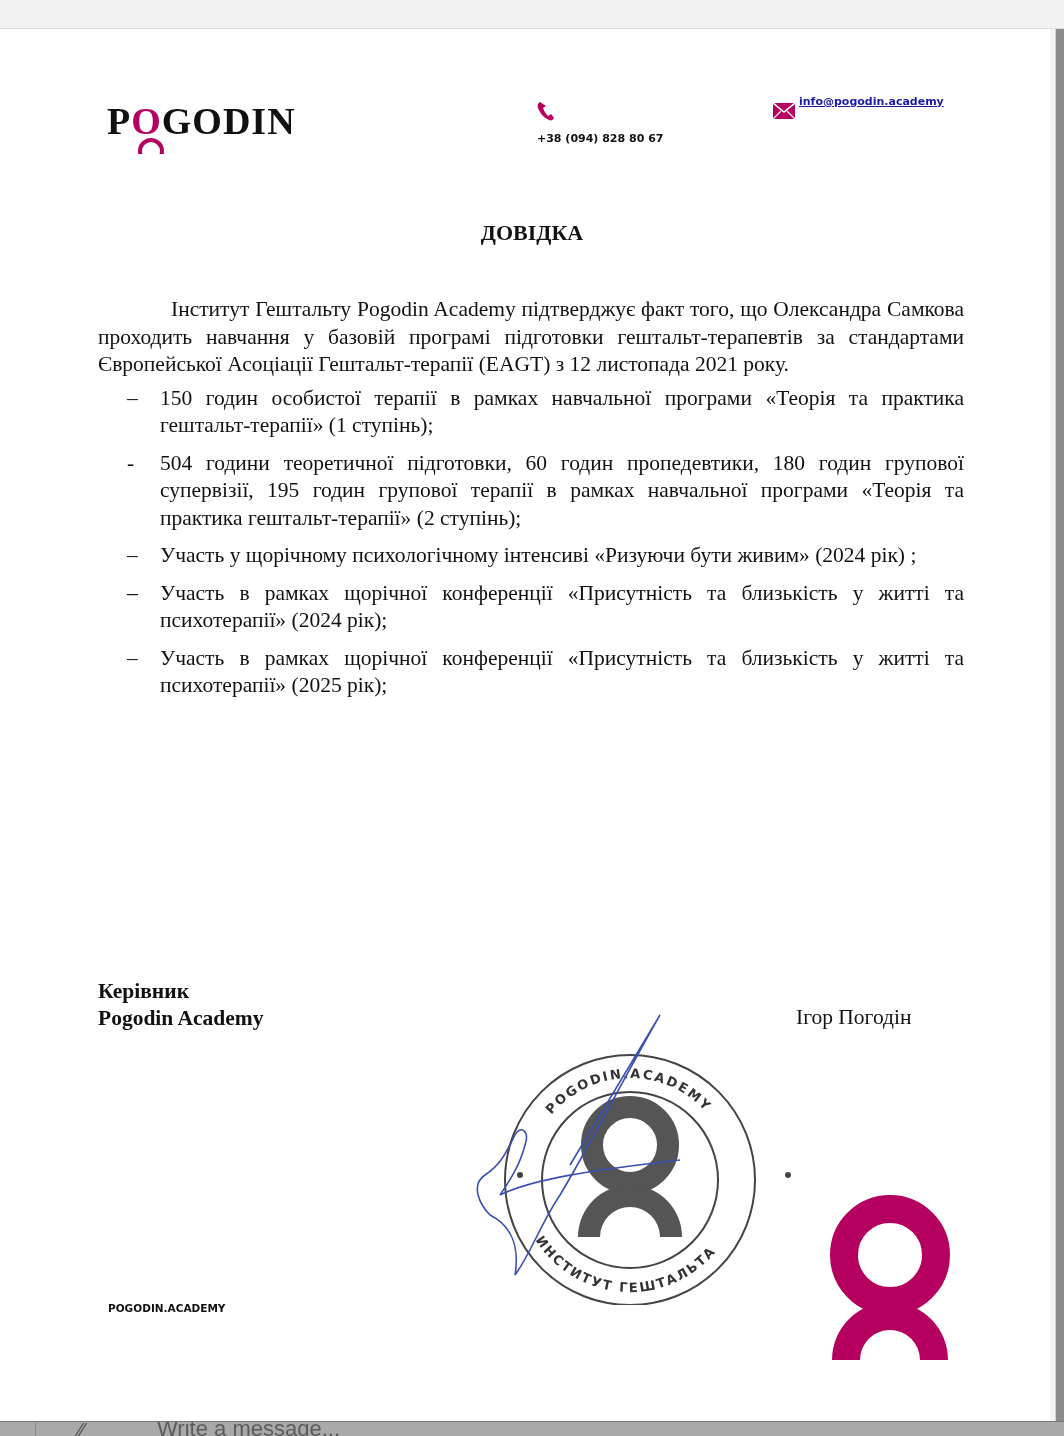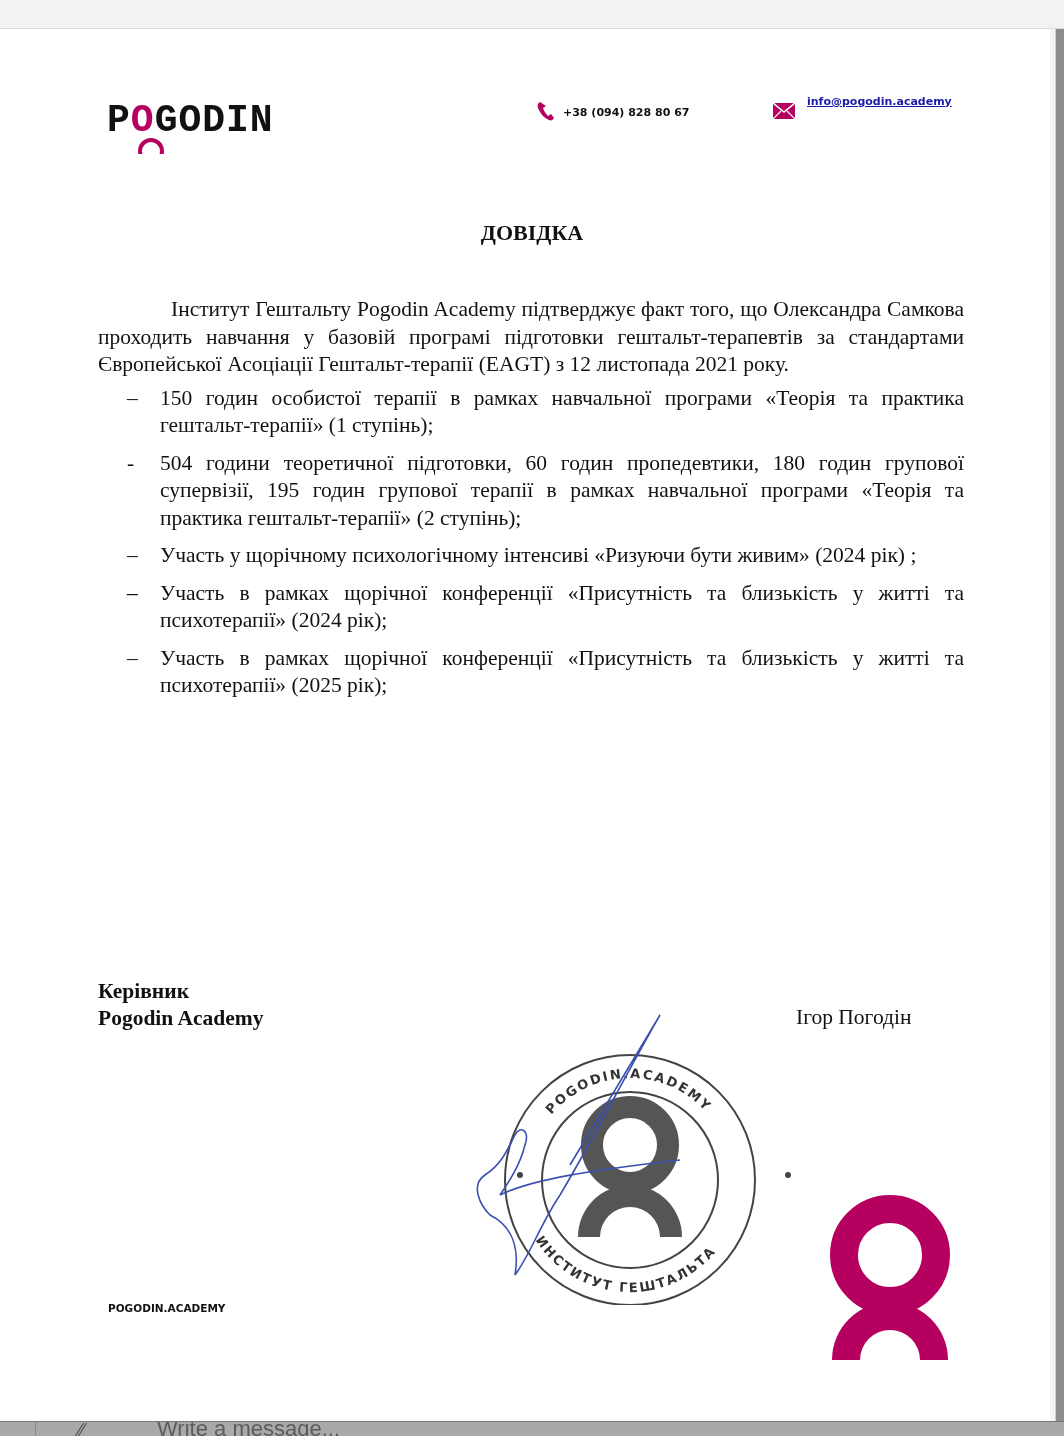"POGODIN" .logo { font-family: Liberation Mono, monospace -> Liberation Serif, serif }
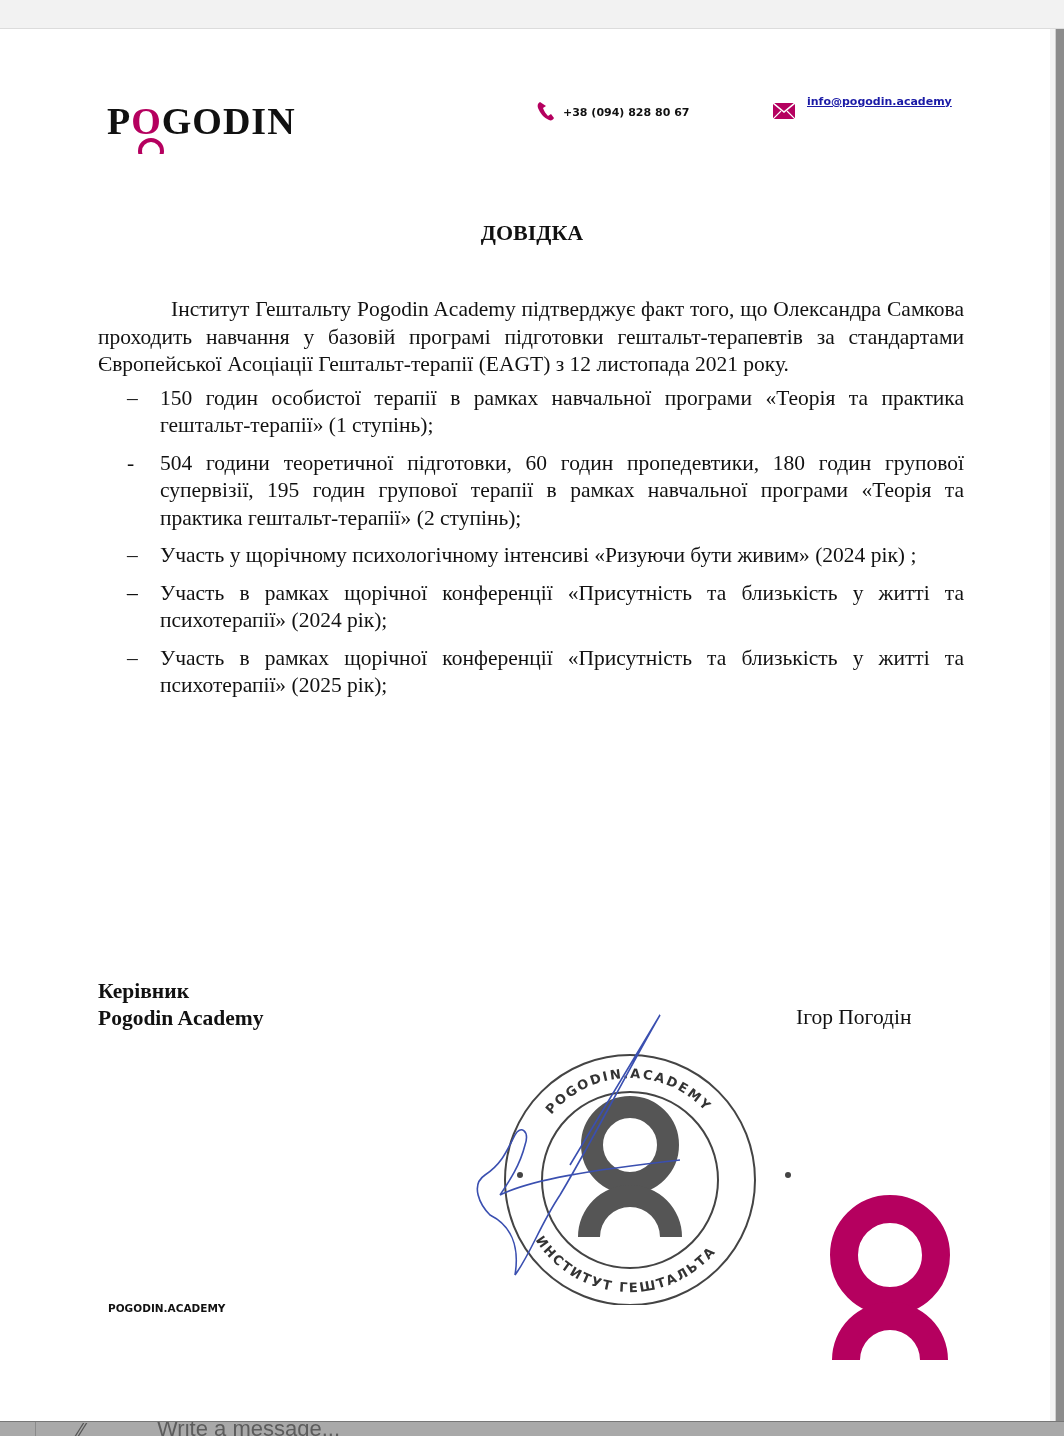"info@pogodin.academy" .contact-email { gap: 12px -> 4px }
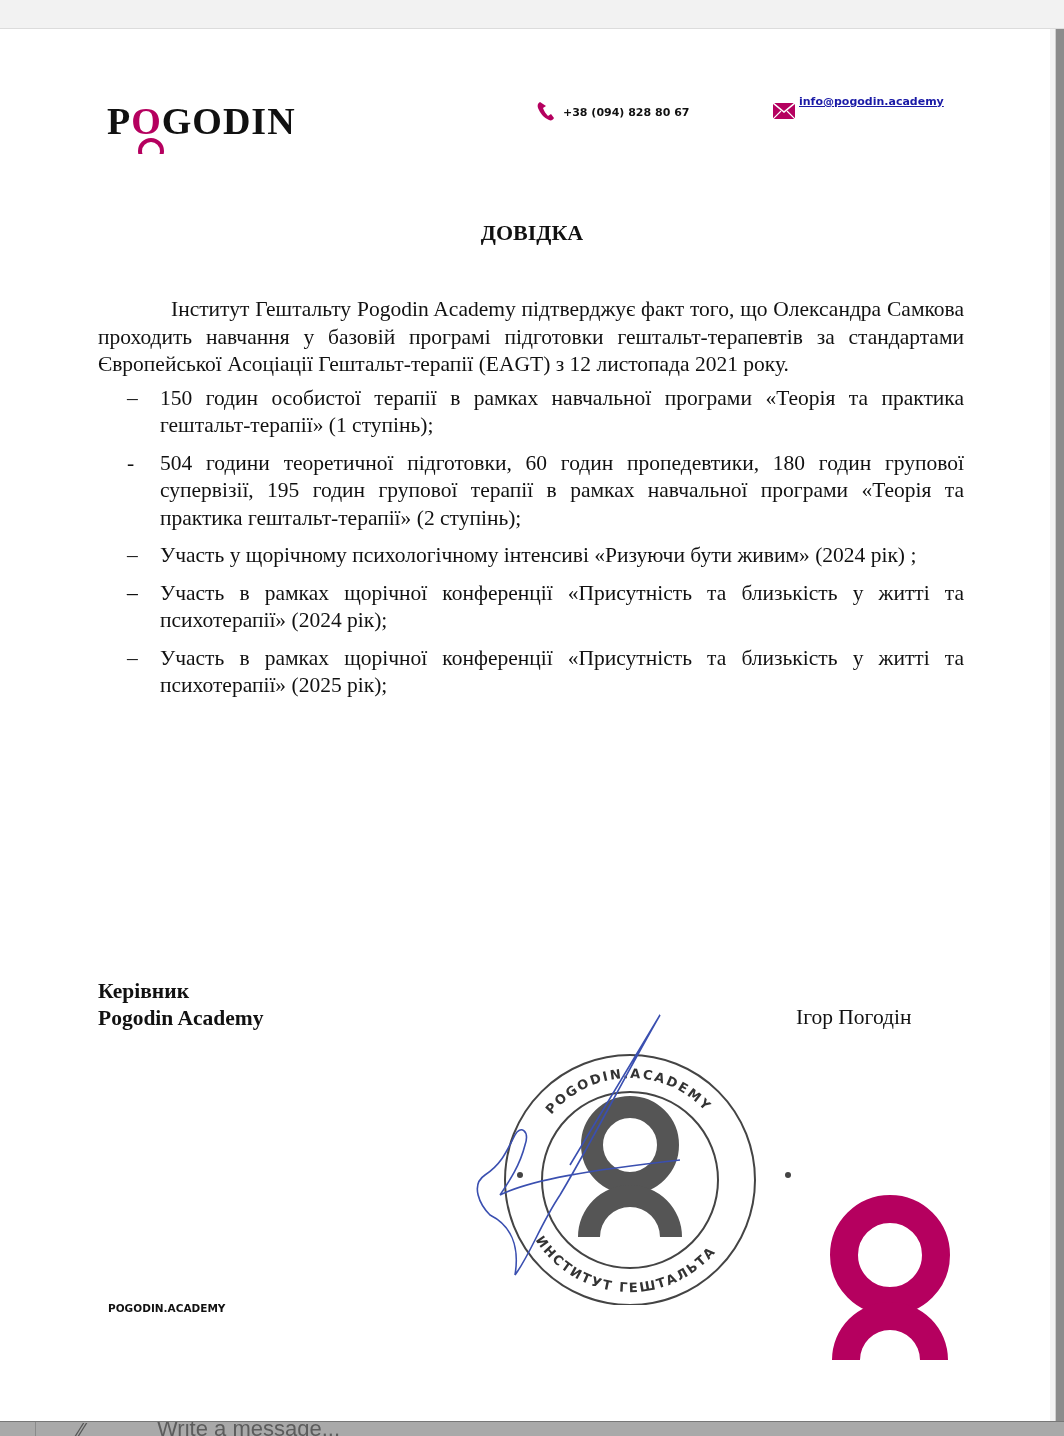"+38 (094) 828 80 67" .contact-phone { align-items: center -> flex-start; flex-direction: none -> column }
